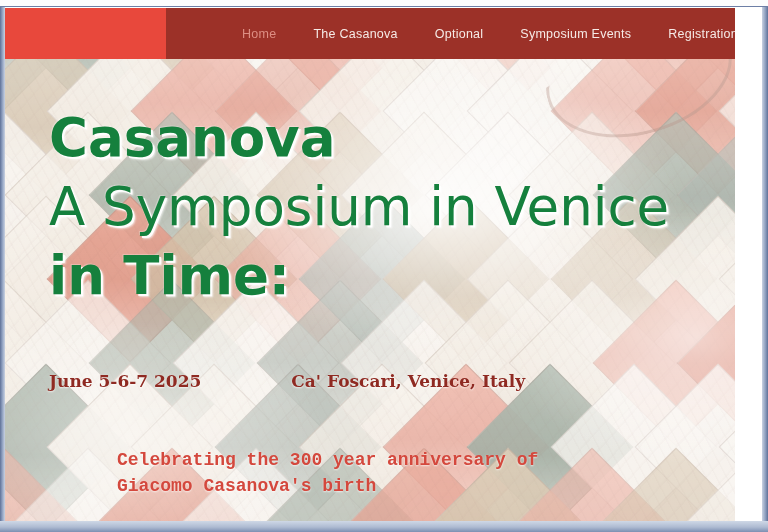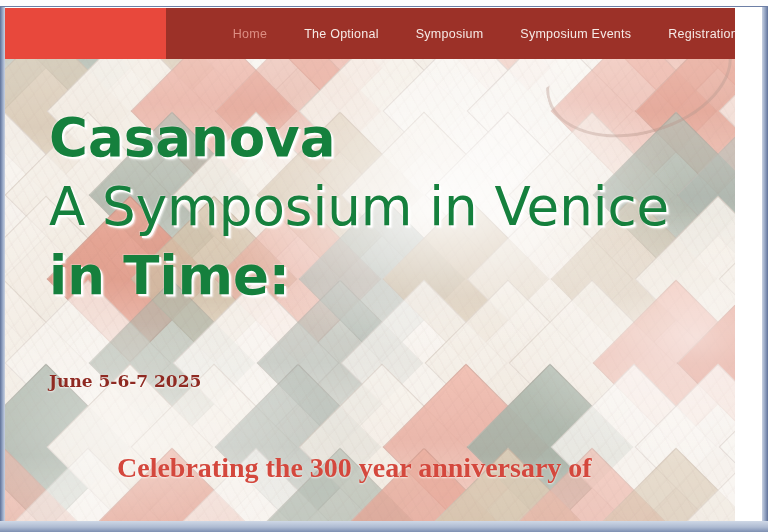"The Optional" a.nav-item { text: Optional -> Casanova }
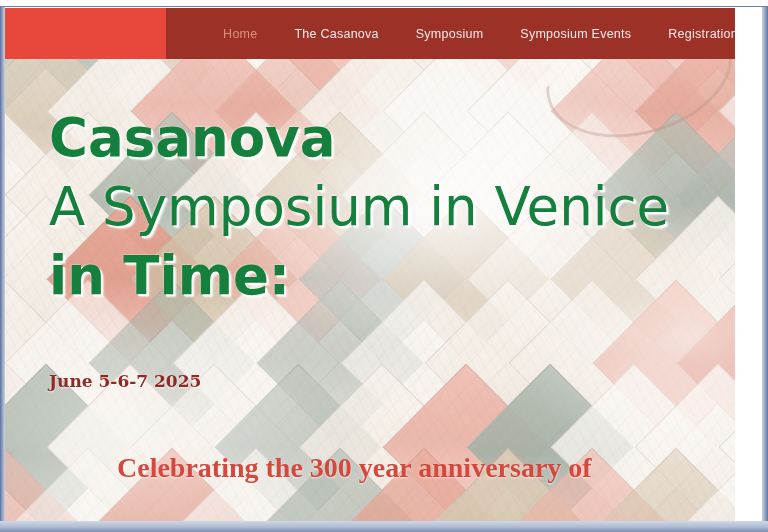"Symposium" a.nav-item { text: Symposium -> Optional }
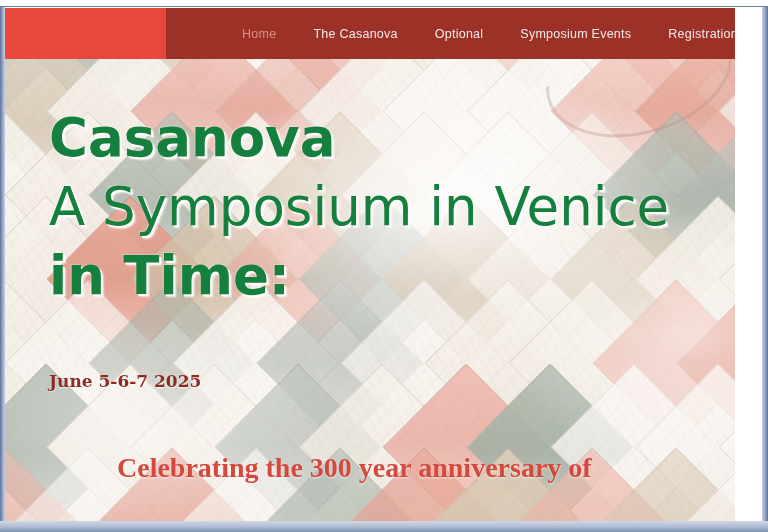"Ca' Foscari, Venice, Italy" span { html: none -> <span>Ca' Foscari, Venice, Italy</span> }
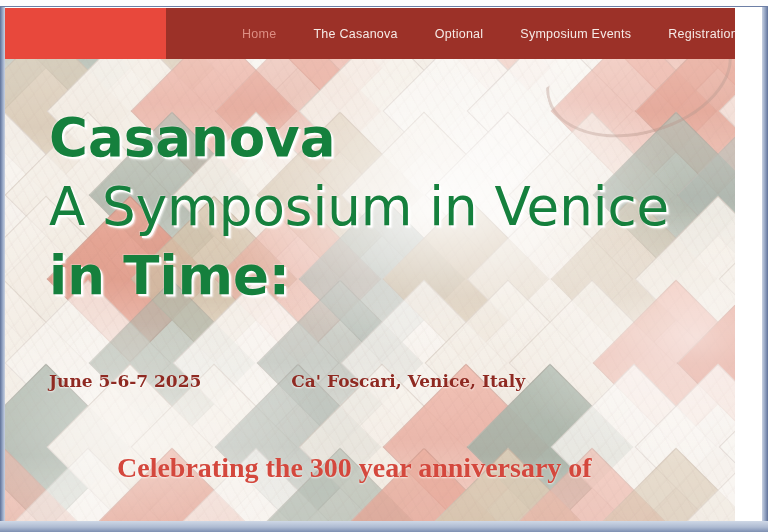"Celebrating the 300 year anniversary" #tagline { font-family: Liberation Serif, serif -> Liberation Mono, monospace; font-size: 28px -> 18px }
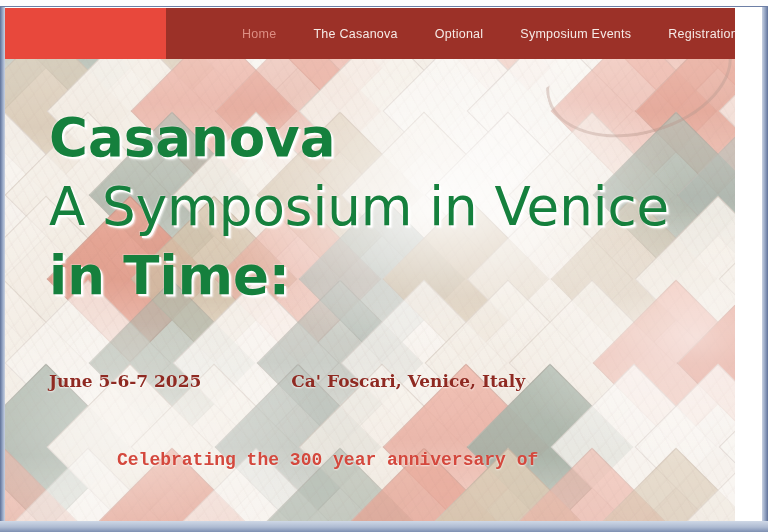"Giacomo Casanova's birth" span.tagline-line { html: none -> <span>Giacomo Casanova's birth</span> }
